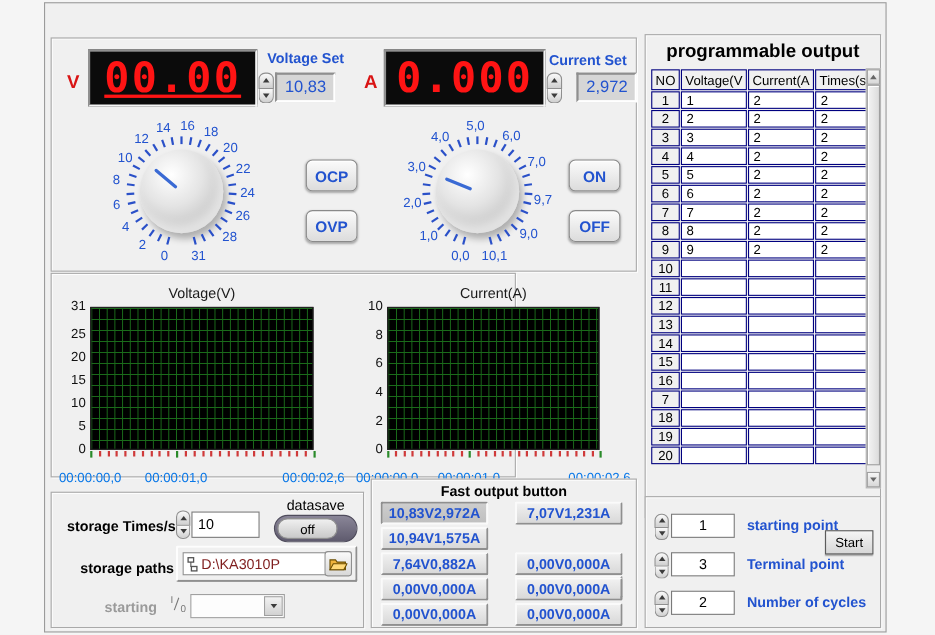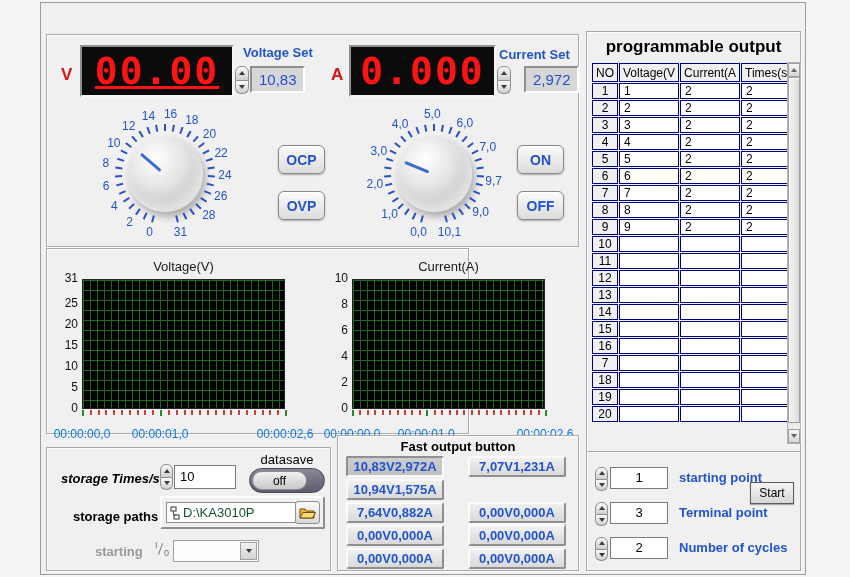"storage Times/s" #times-label { font-style: italic -> none }
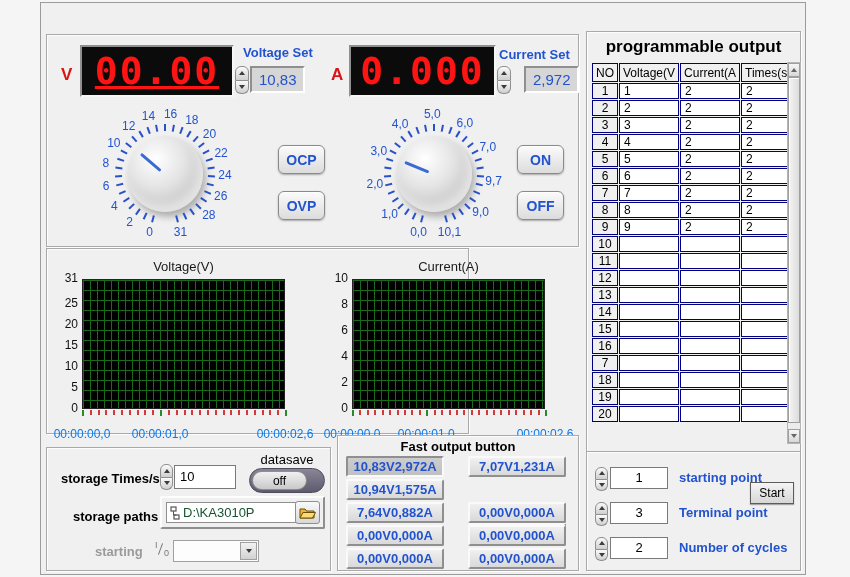"D:\KA3010P" #path-text { color: #14532d -> #7f1d1d }
